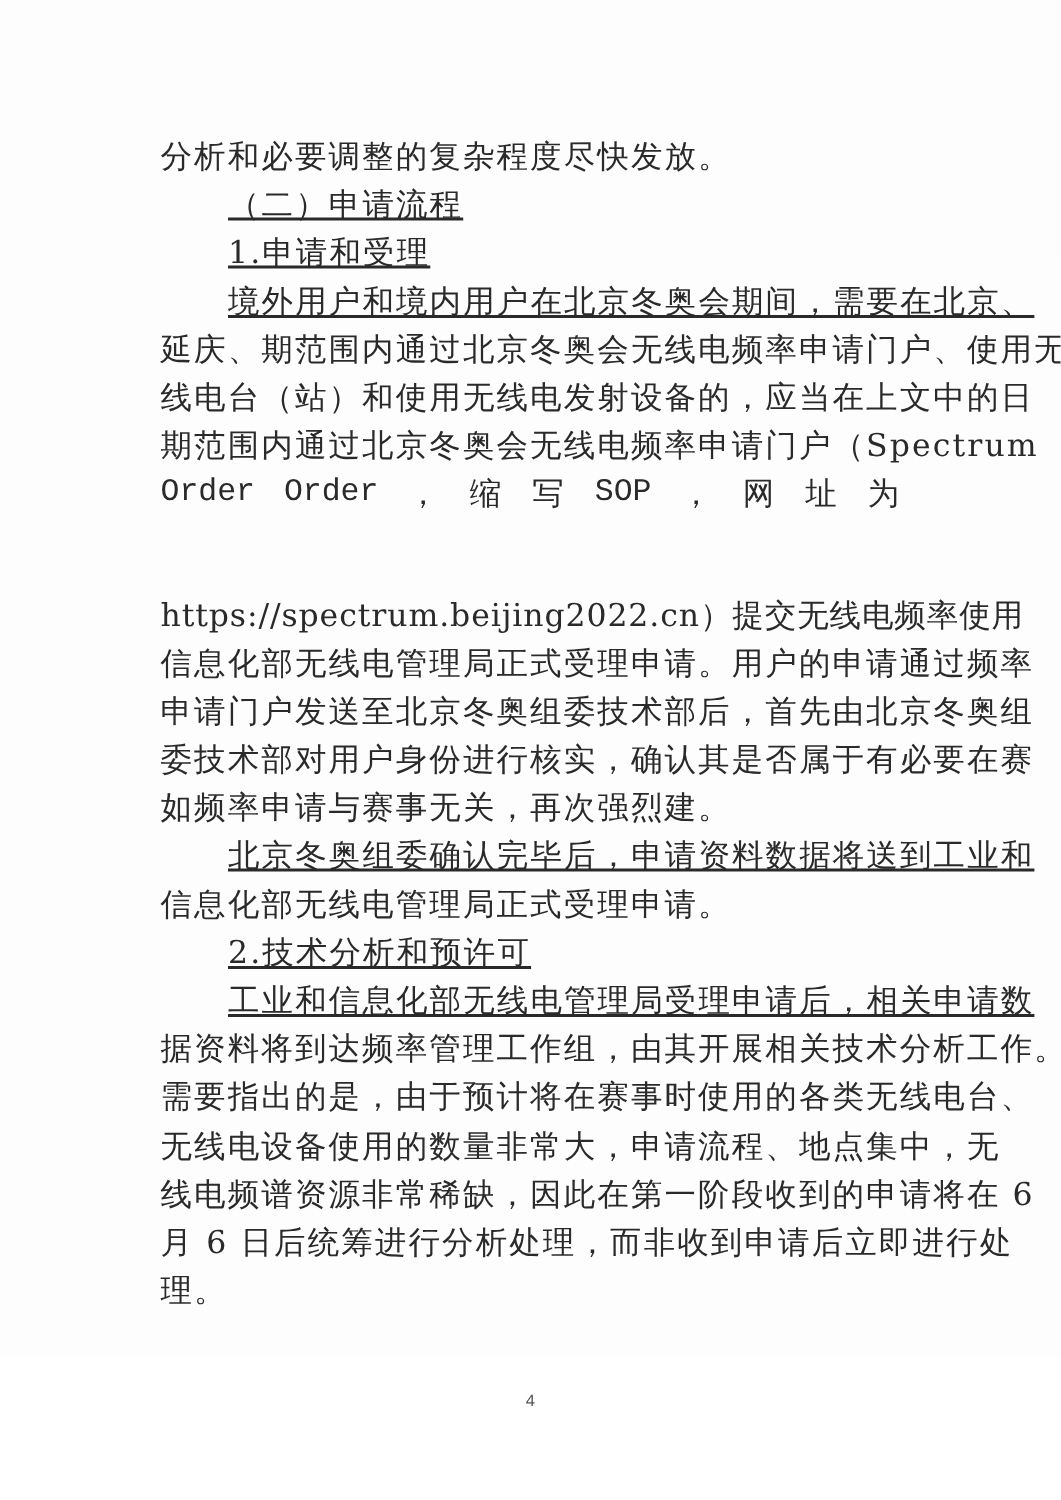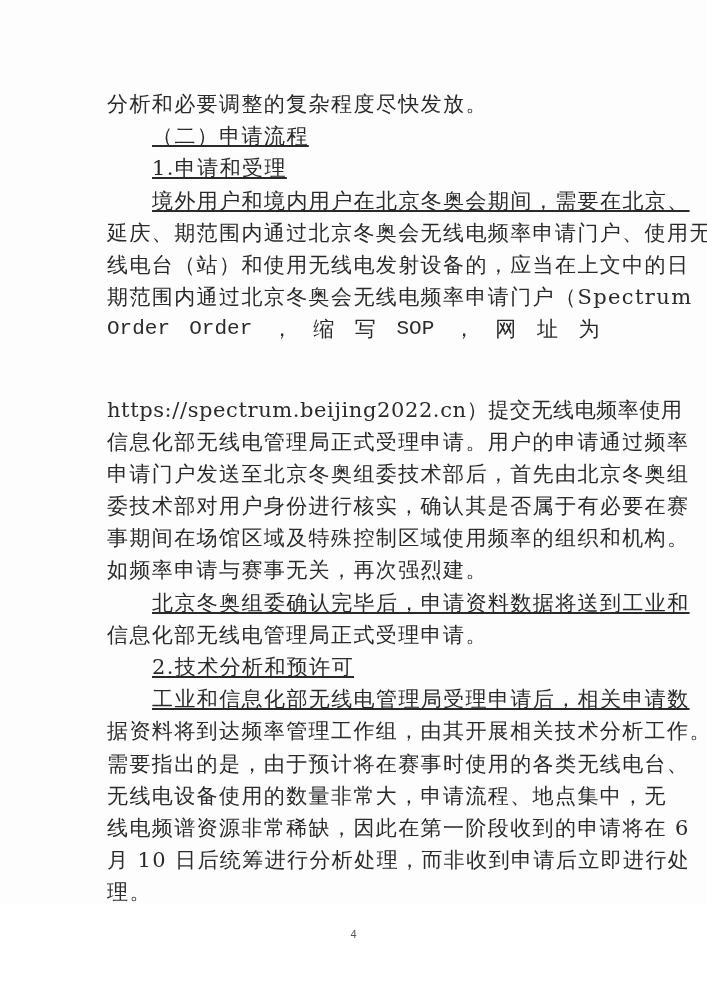"事期间在场馆区域及特殊控制区域使用频率的组织和机构。" div.line { html: <div>事期间在场馆区域及特殊控制区域使用频率的组织和机构。</div> -> none }
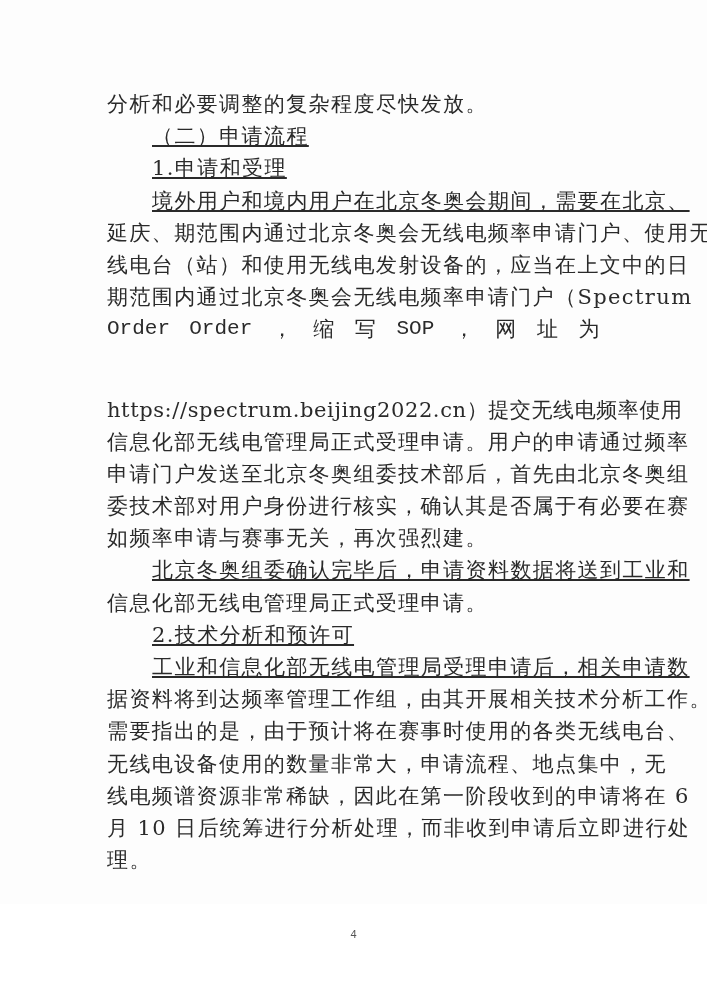"月 10 日后统筹进行分析处理，而非收到申请后立即进行处" div.line { text: 10 -> 6 }
